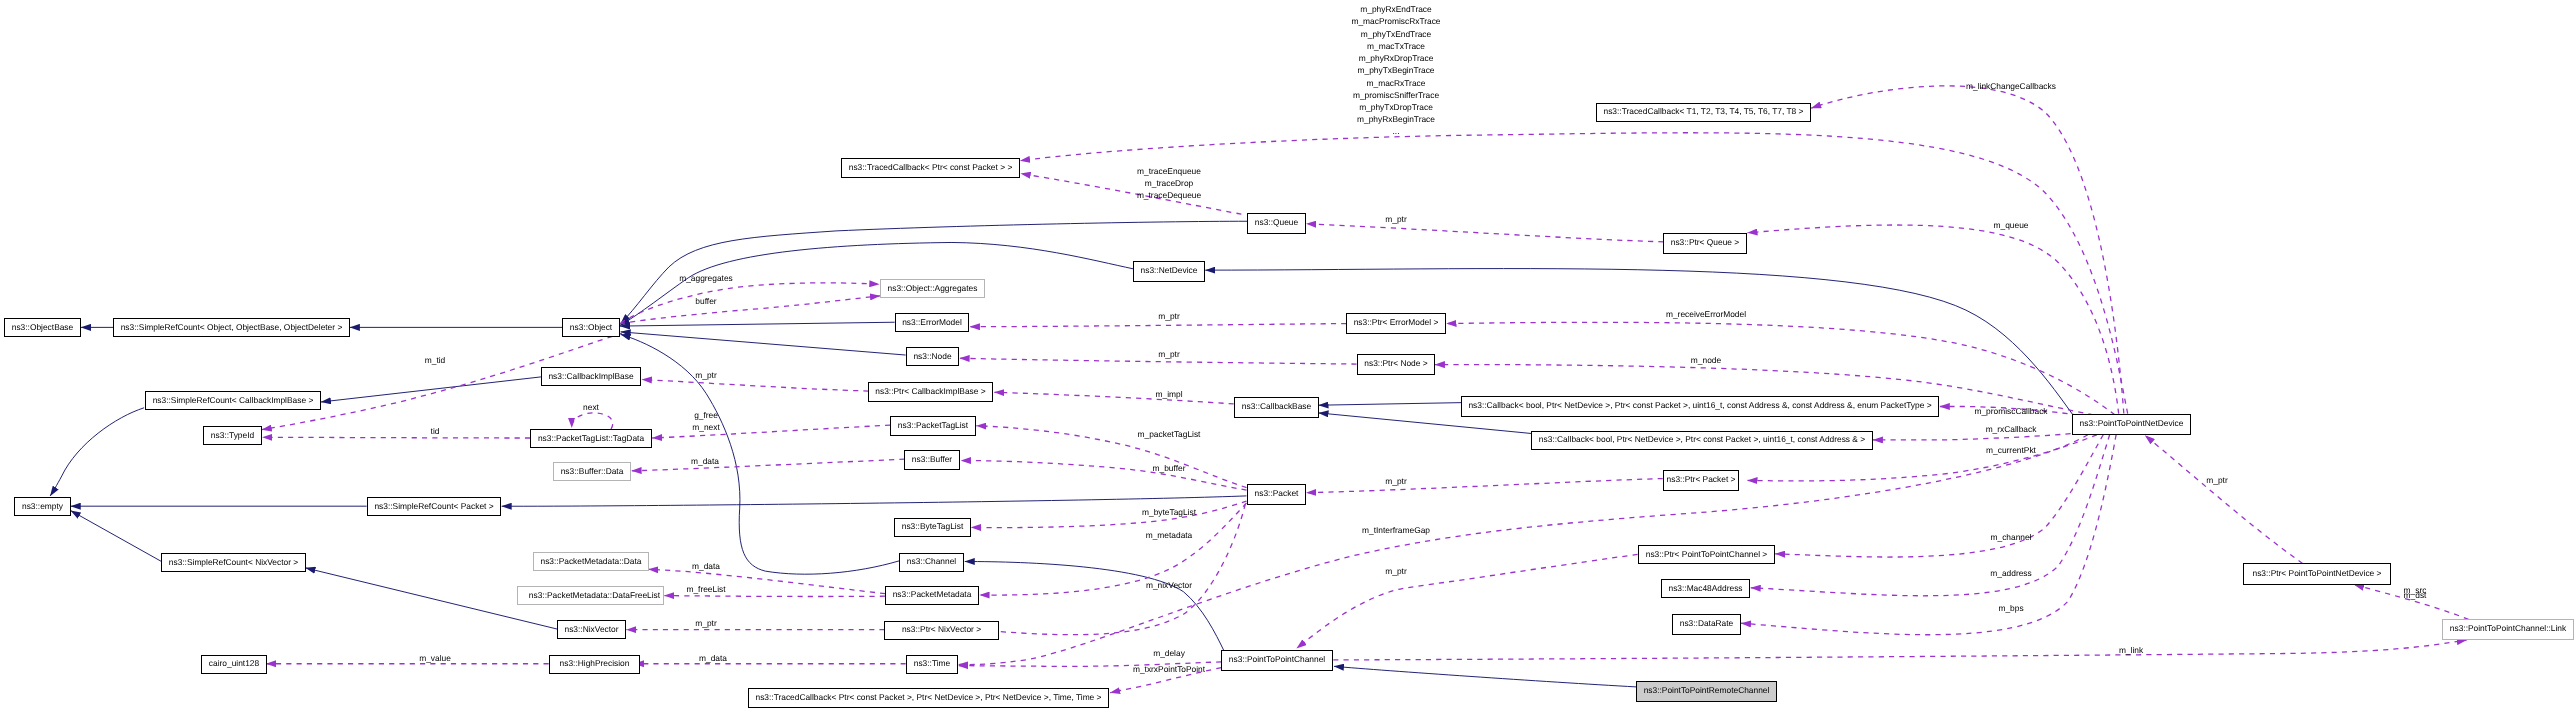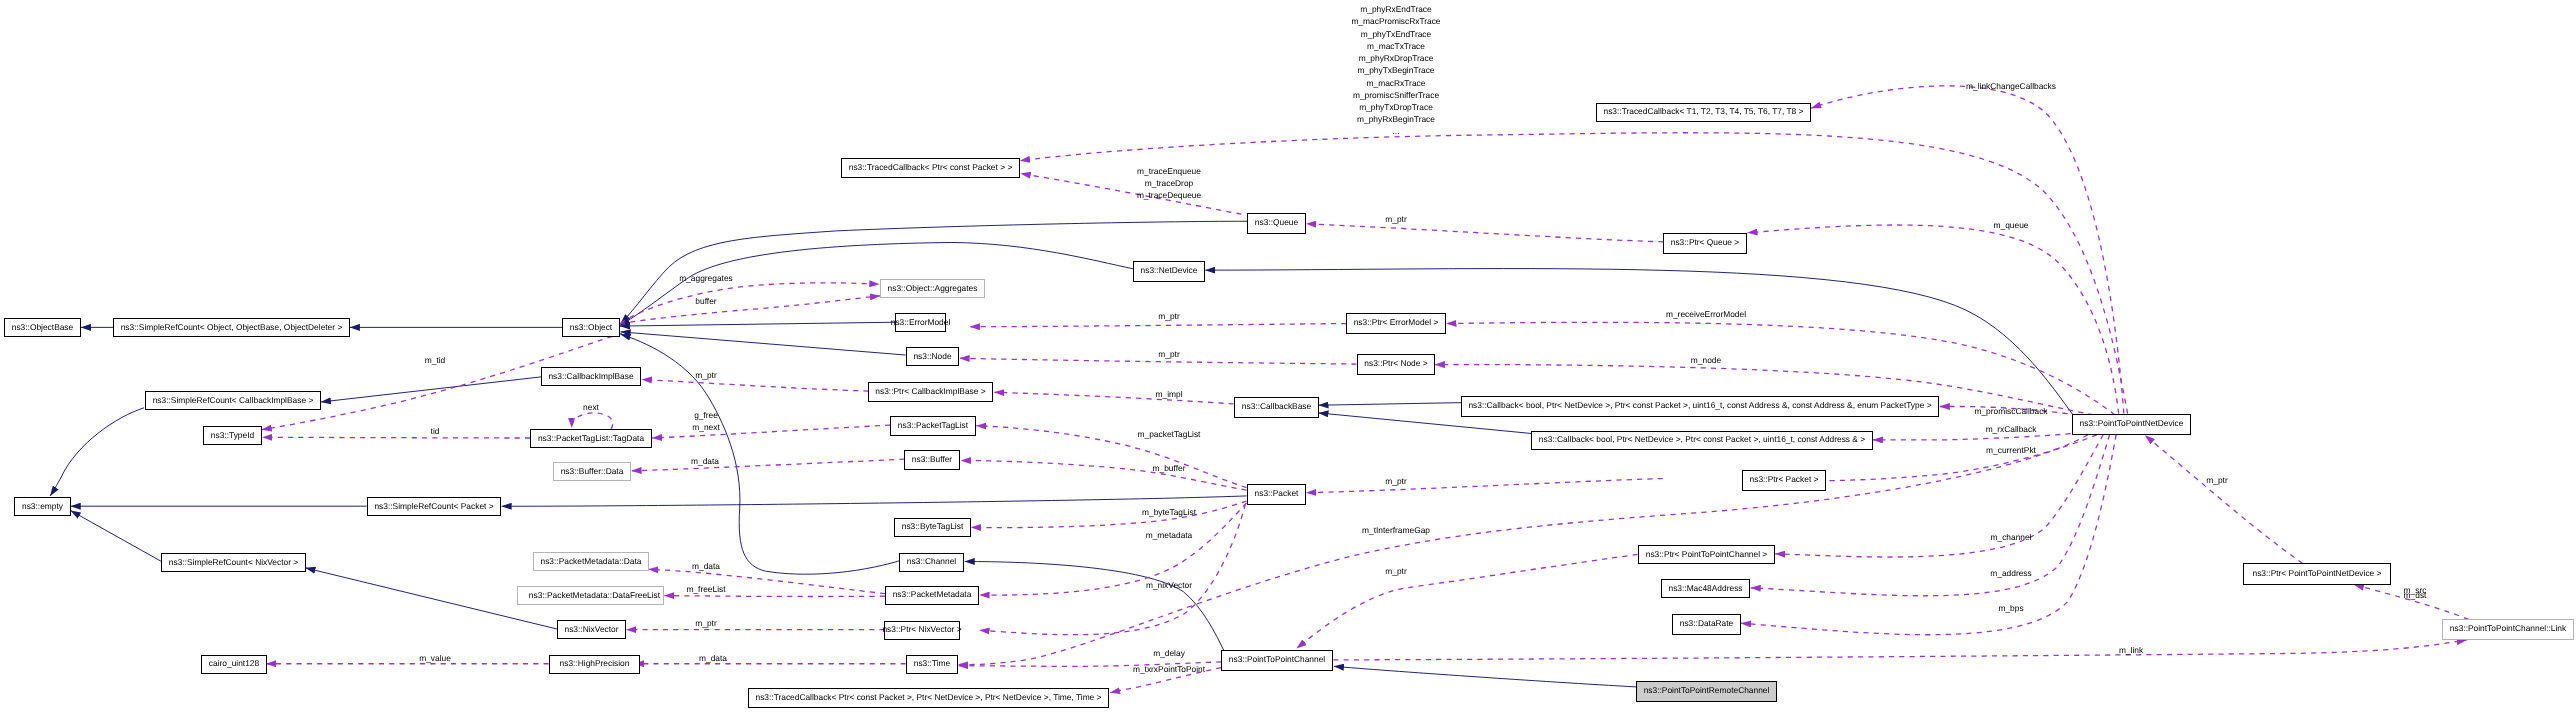"ns3::ErrorModel" div.node-box { width: 51px -> 74px }
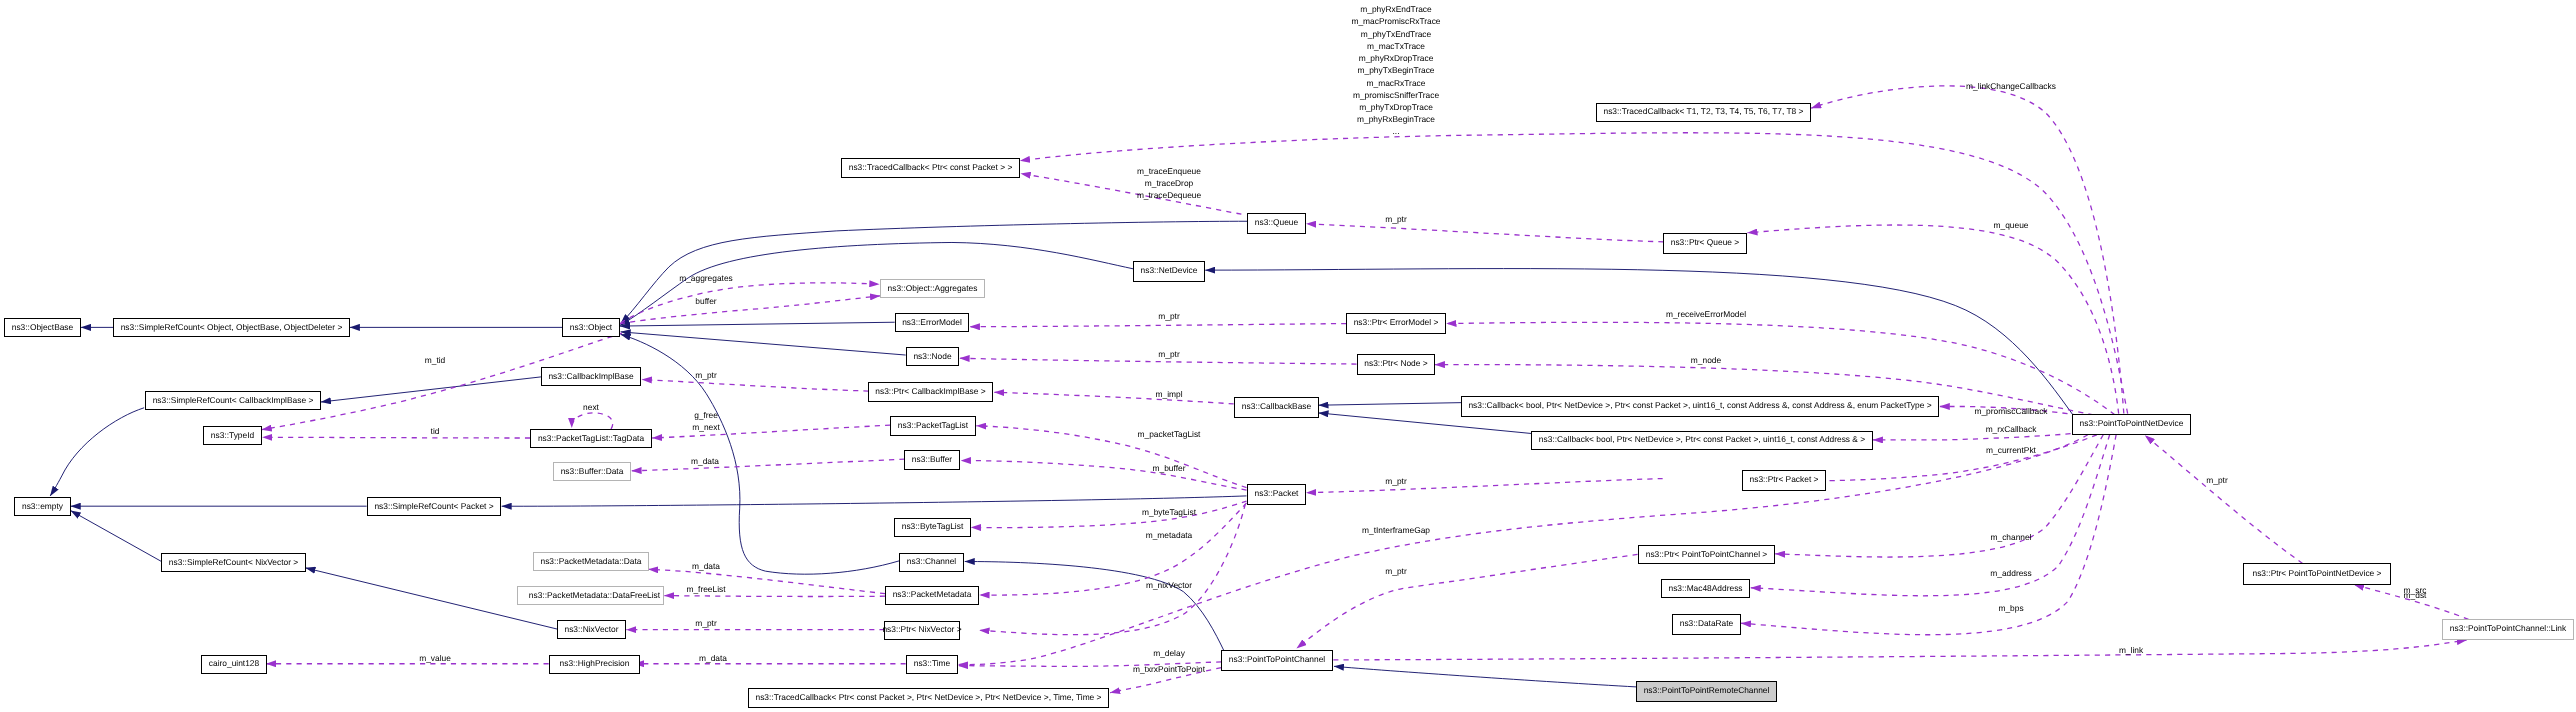"ns3::Ptr< Packet >" div.node-box { left: 1742px -> 1663px; width: 84px -> 76px }
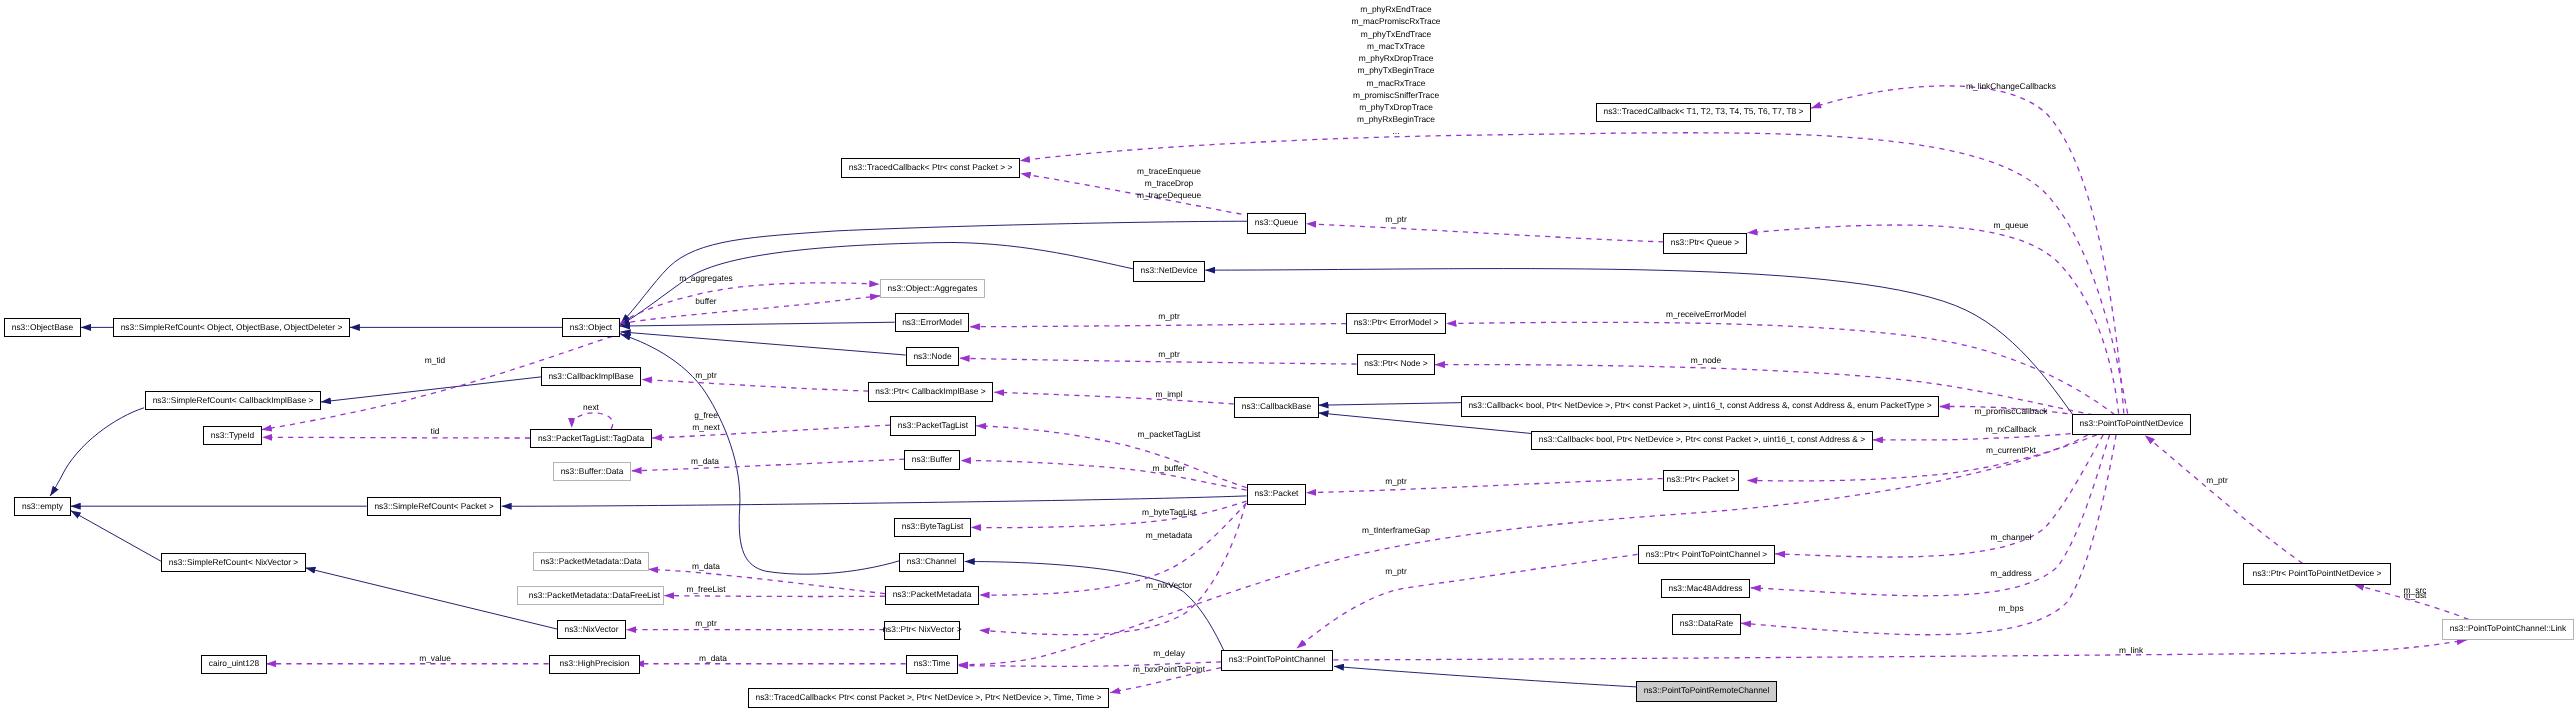"ns3::Ptr< NixVector >" div.node-box { width: 76px -> 115px }
